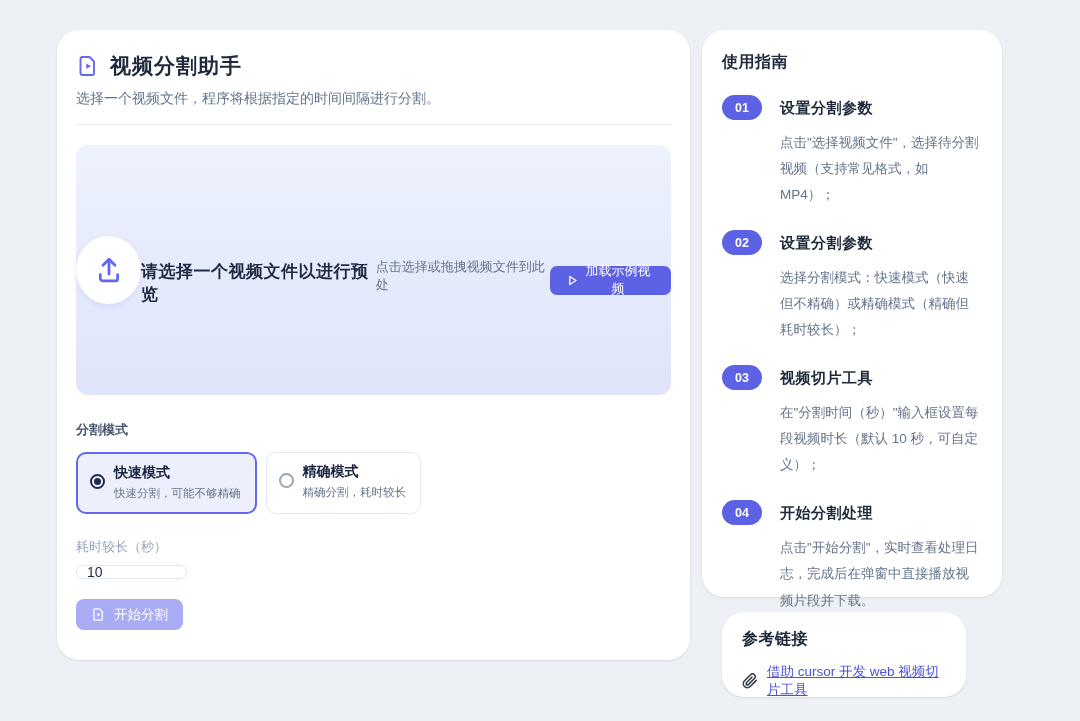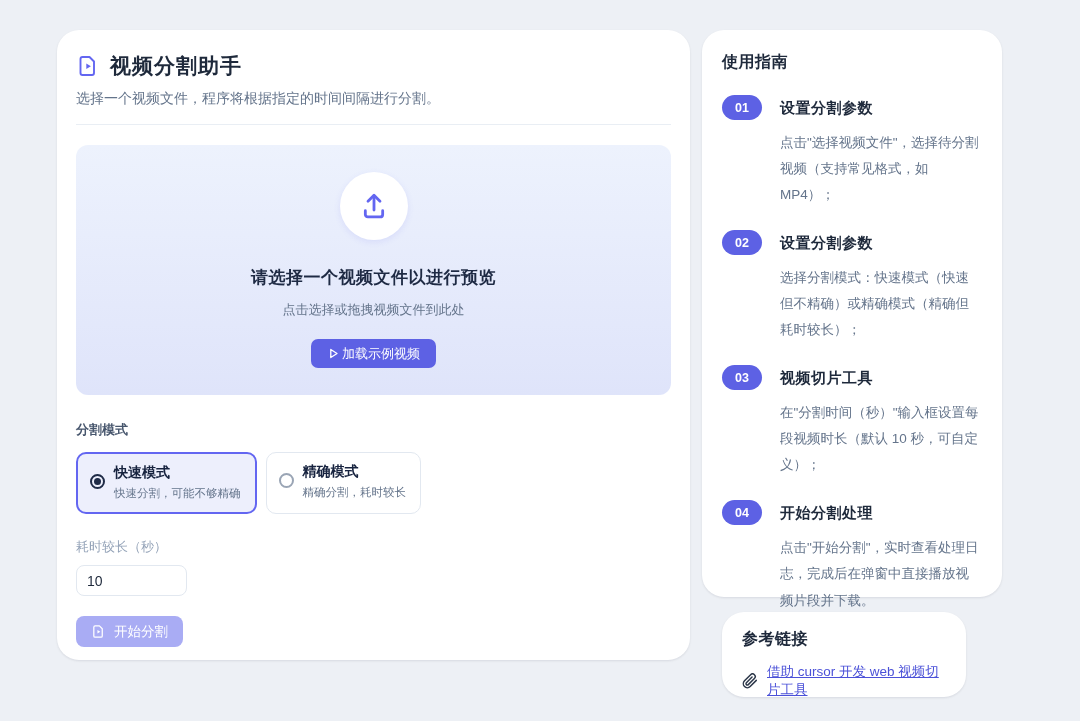"请选择一个视频文件以进行预览" .upload-zone { flex-direction: column -> row }
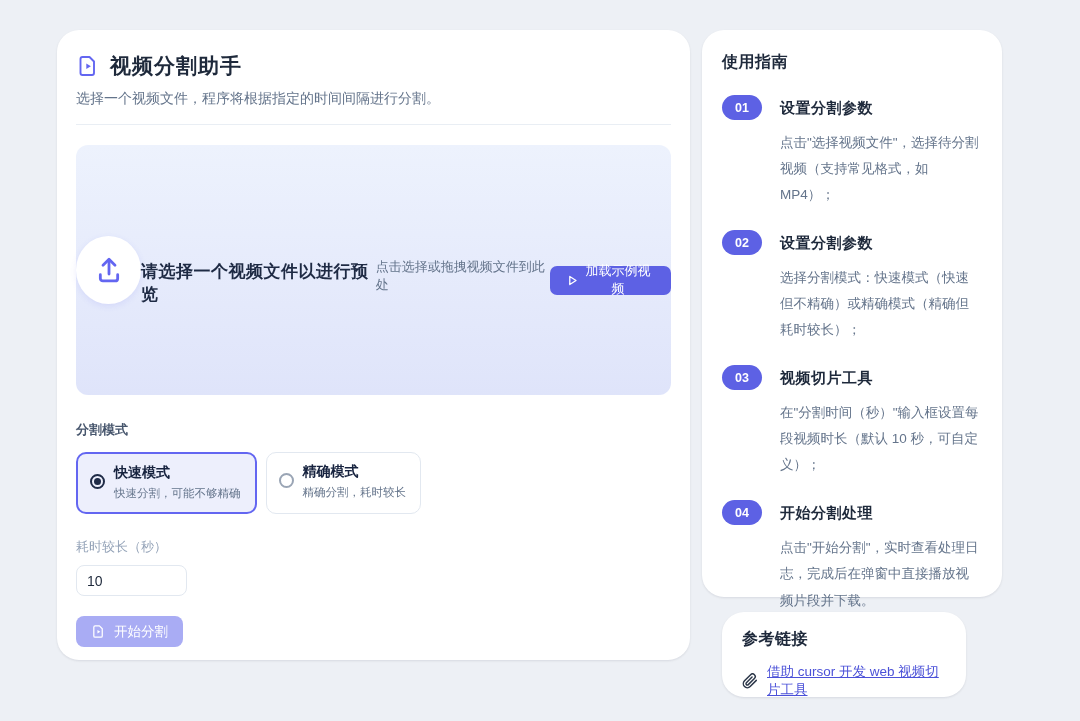"10" .duration-input { height: 31px -> 14px }
